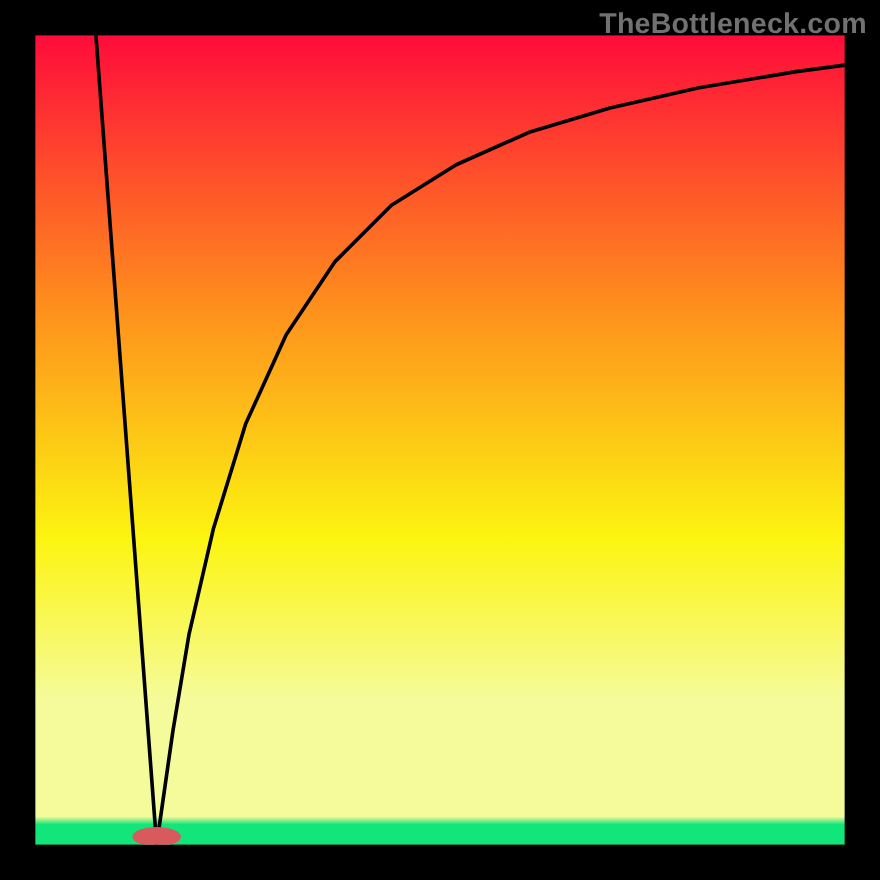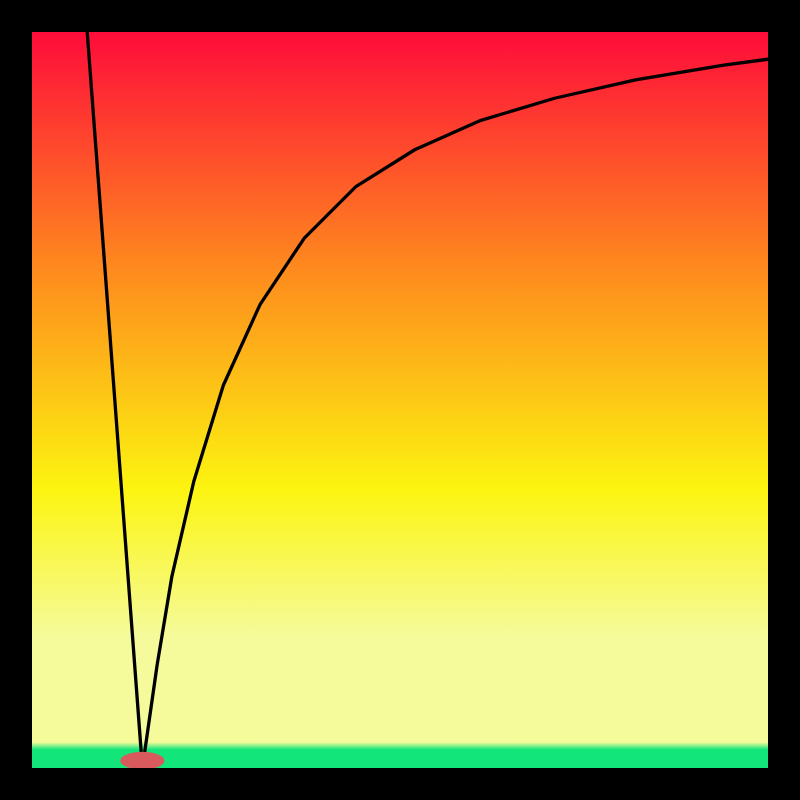"TheBottleneck.com" div.watermark { html: none -> <div>TheBottleneck.com</div> }
